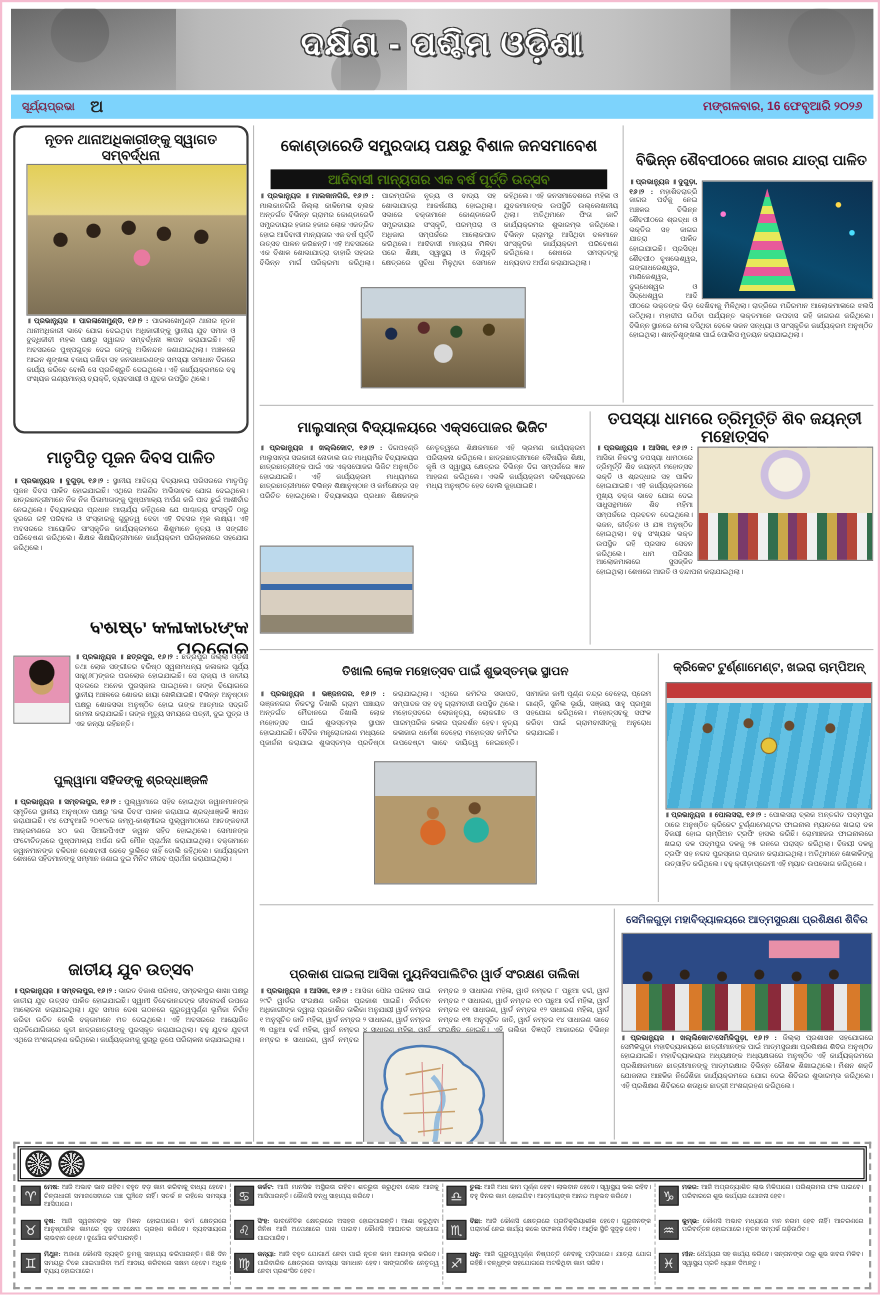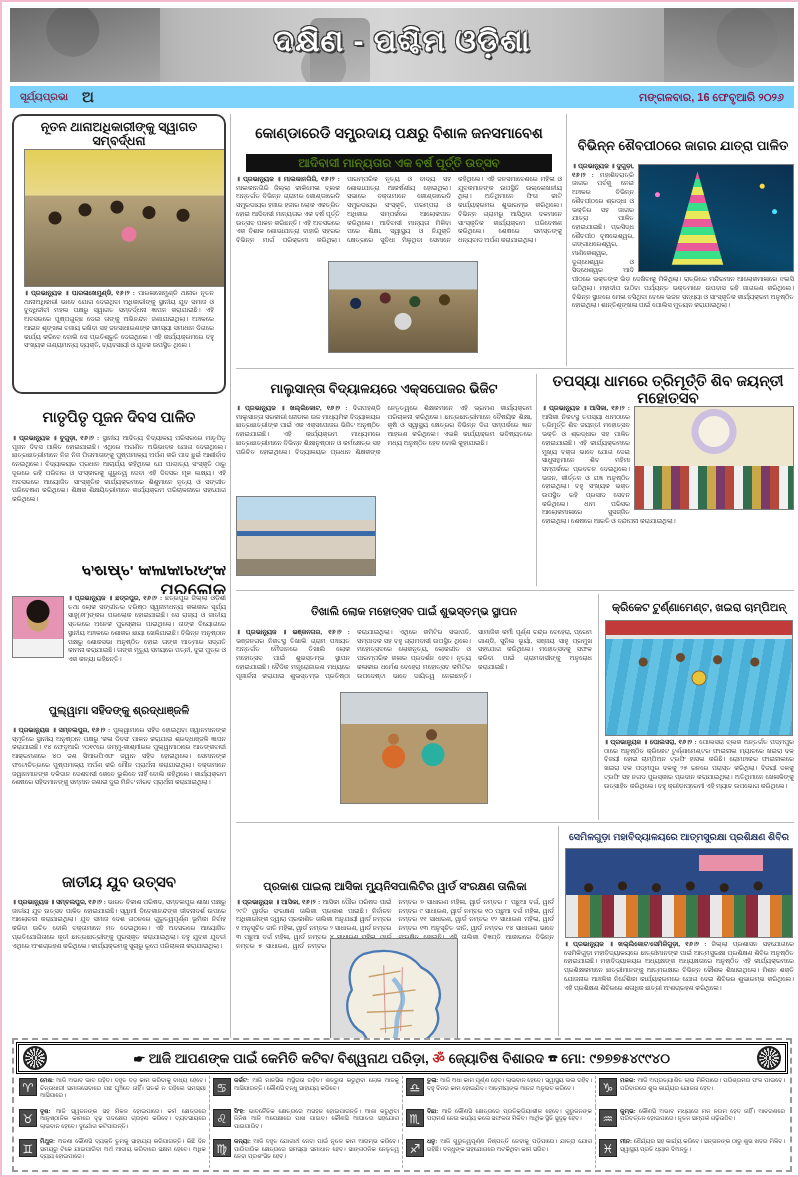"☛ ଆଜି ଆପଣଙ୍କ ପାଇଁ କେମିତି" div.astro-title { html: <div> <span>☛</span> <span>ଆଜି ଆପଣଙ୍କ ପାଇଁ କେମିତି କଟିବ/ ବିଶ୍ୱନାଥ ପରିଡ଼ା,</span> <span>ॐ</span> <span>ଜ୍ୟୋତିଷ ବିଶାରଦ</span> <span>☎</span> <span>ମୋ:</span> <span>୯୭୭୭୫୪୯୯୪୦</span> </div> -> none }
